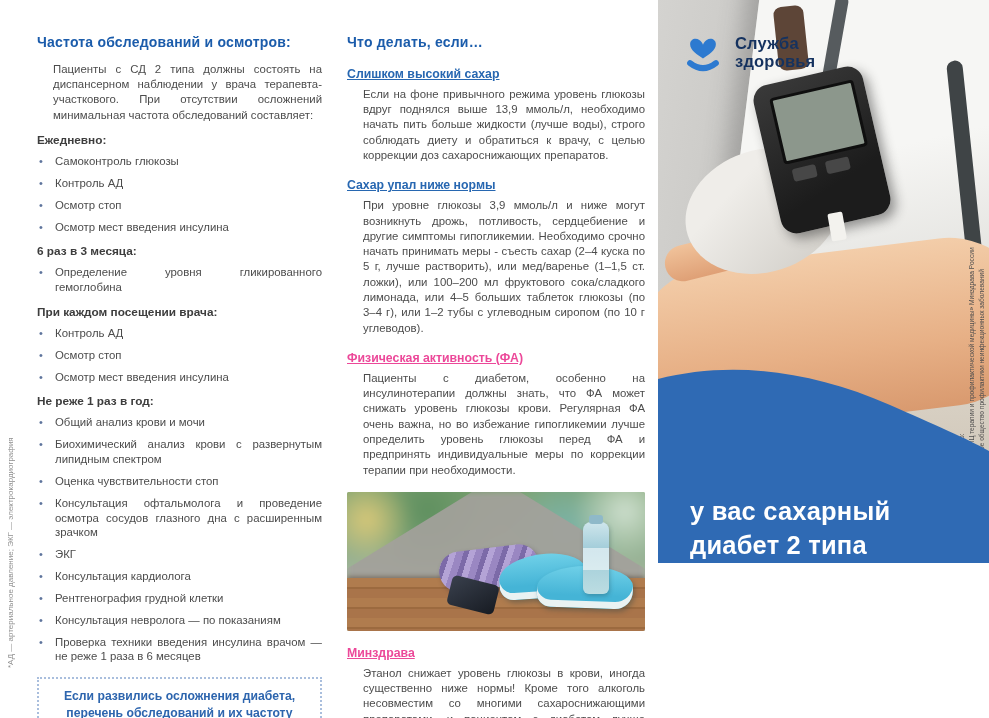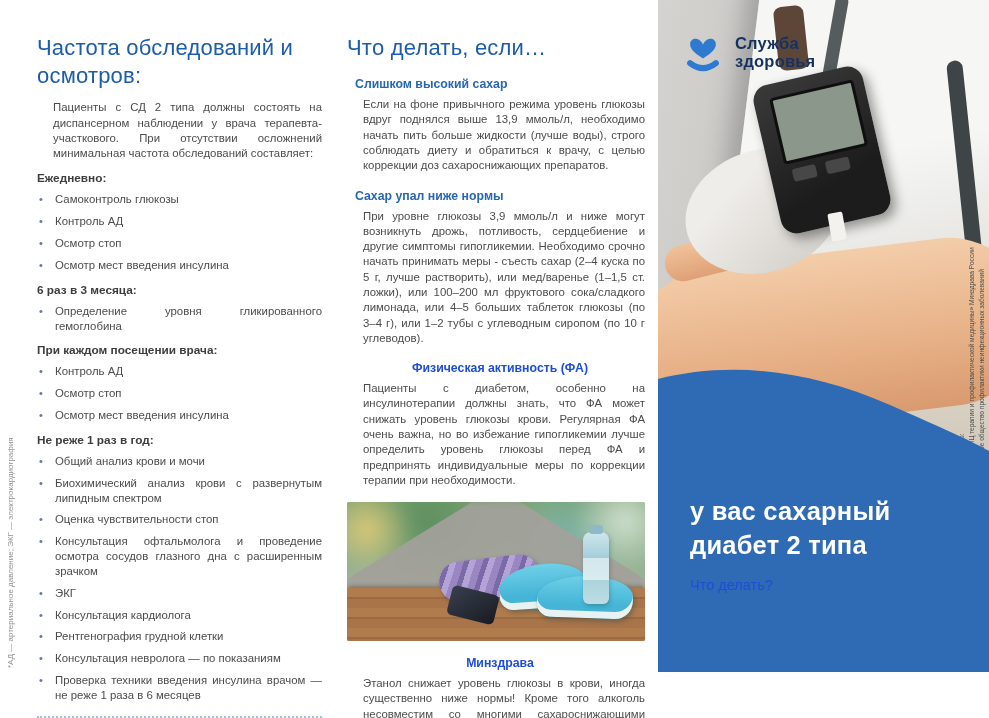"Частота обследований и осмотров:" h1.blue { font-size: 22px -> 14px; font-weight: normal -> bold }
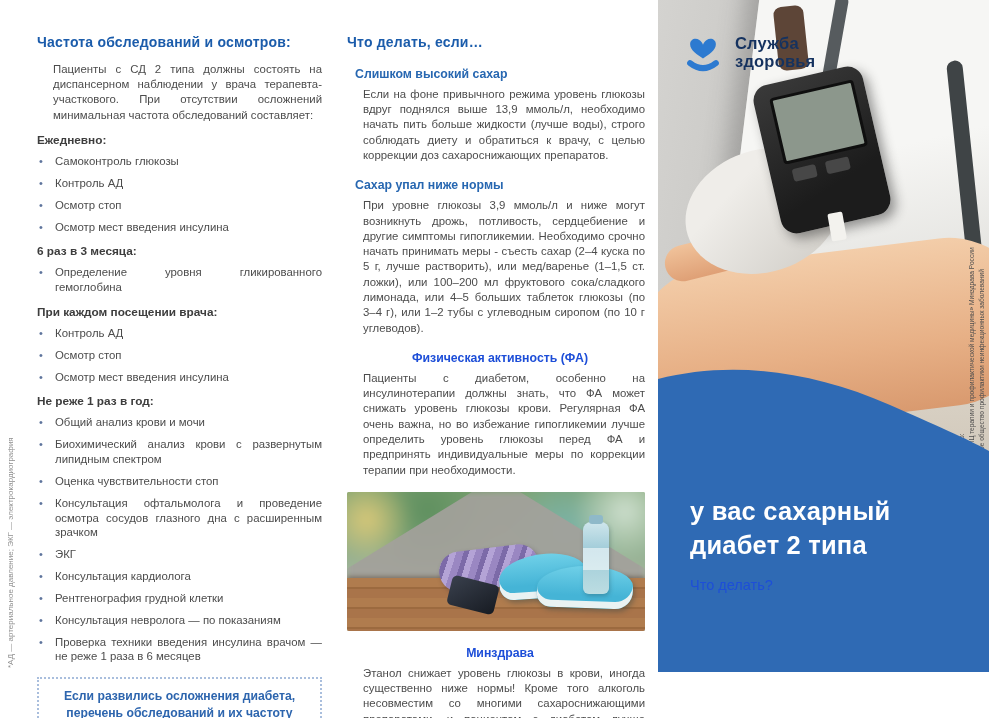"Служба" .col3 { height: 672px -> 563px }
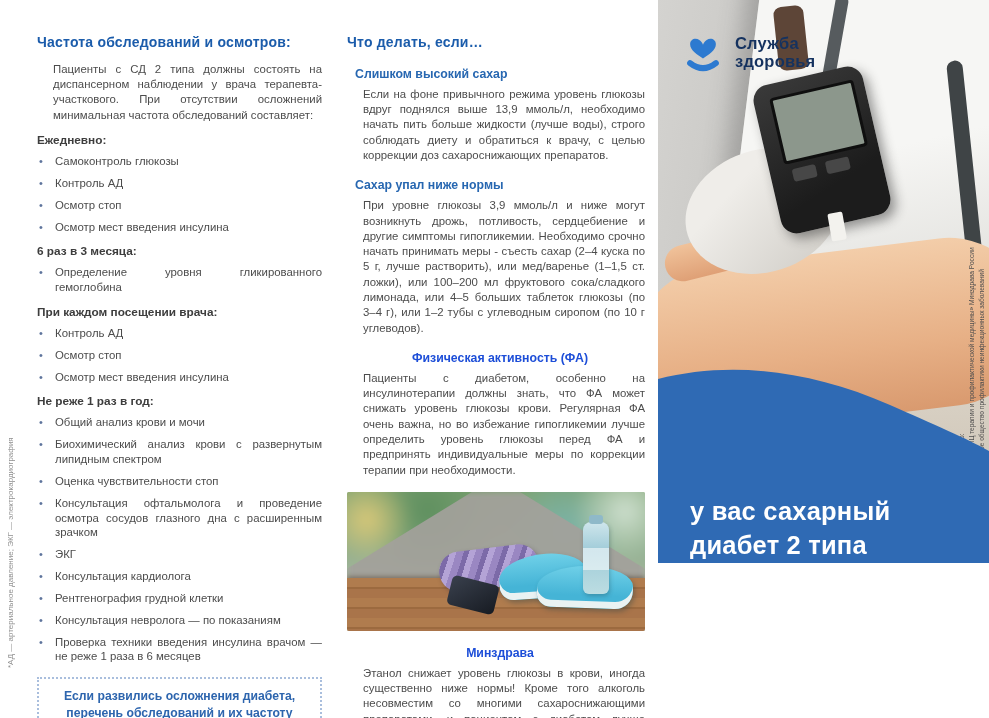"Слишком высокий сахар" .sub { margin: 15px 0 6px 8px -> 15px 0 6px 0; text-decoration: none -> underline }
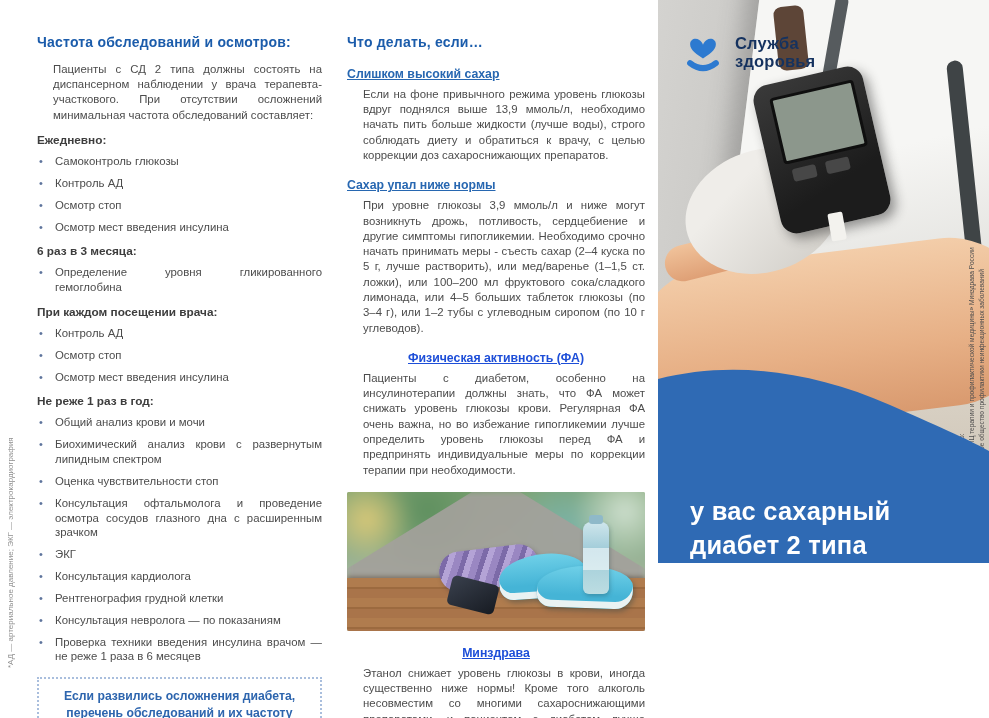"Физическая активность (ФА)" .sub.pink { color: #1d4ed8 -> #ec4899; text-align: center -> none }
